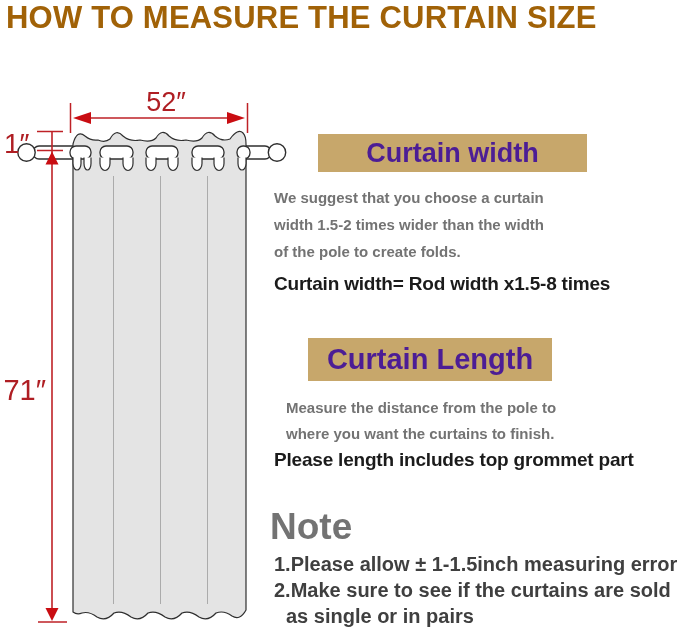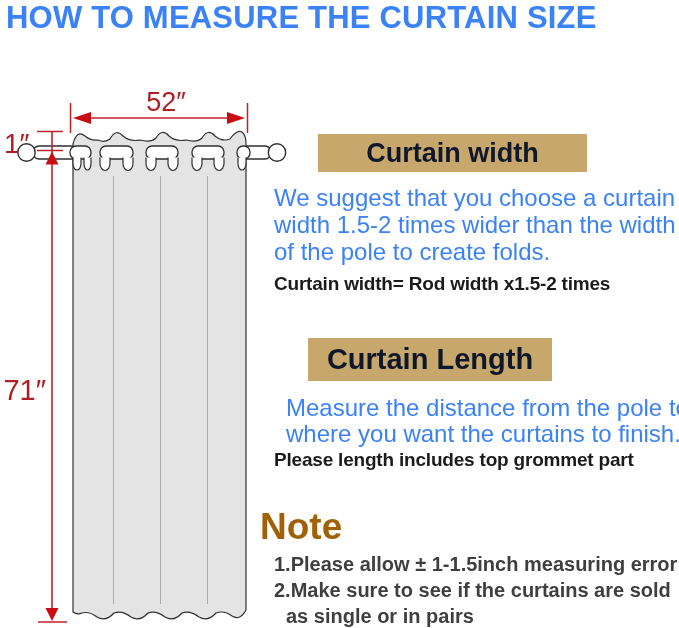"HOW TO MEASURE THE CURTAIN" #page-title { color: #3b82f6 -> #a16207 }
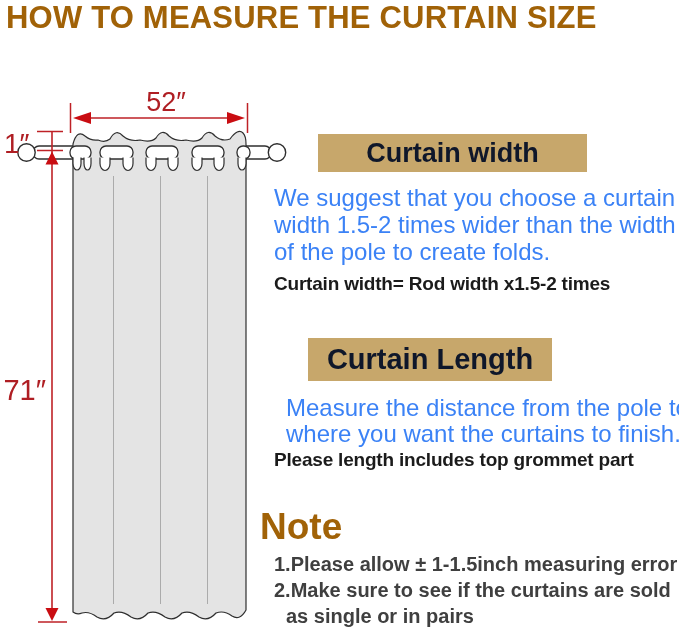"Curtain width" .banner { color: #0f172a -> #4c1d95 }
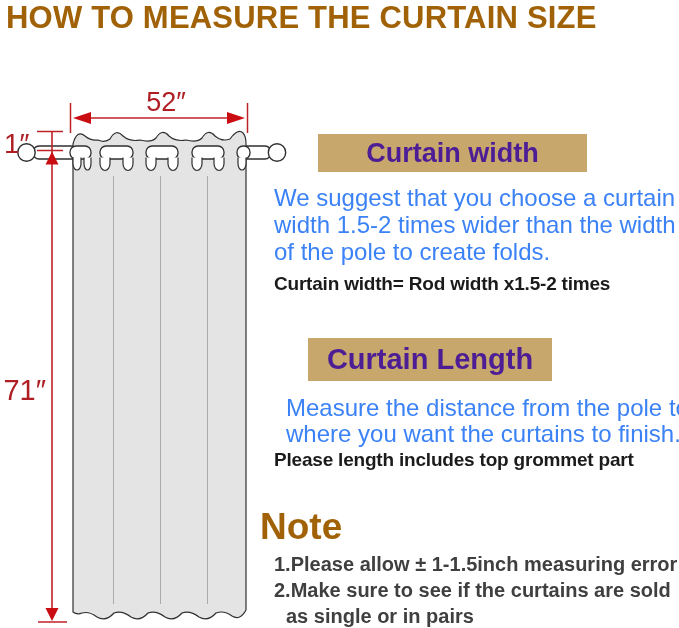"We suggest that you choose" .para { color: #3b82f6 -> #737373; font-size: 24px -> 15px; font-weight: none -> bold }
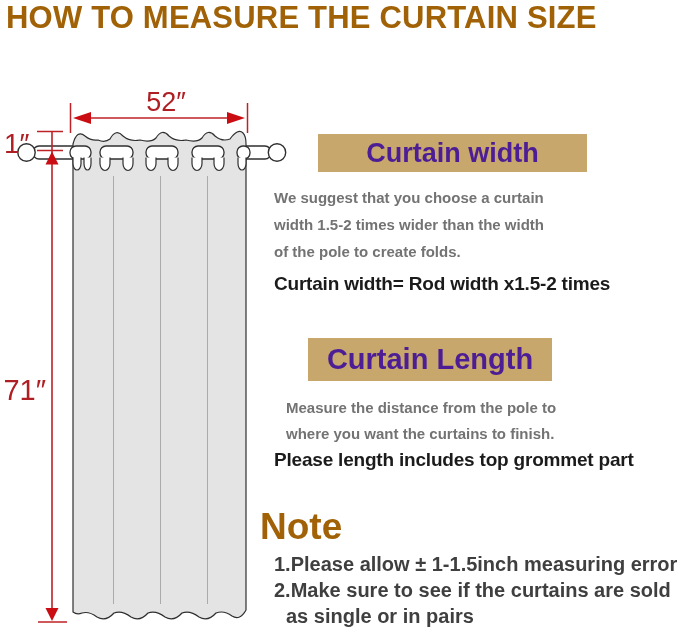"Curtain width= Rod width x1.5-2" div.abs { text: x1.5-2 -> x1.5-8 }
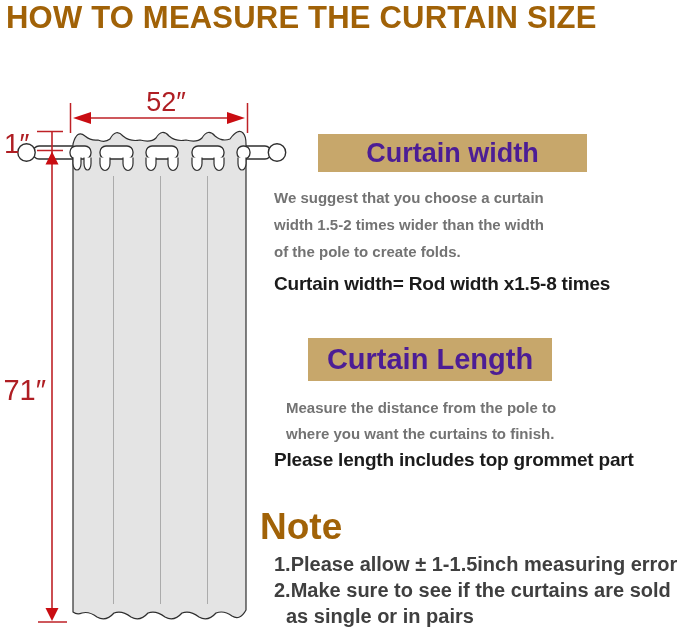"Note" #note-heading { color: #a16207 -> #737373; left: 260px -> 270px }
